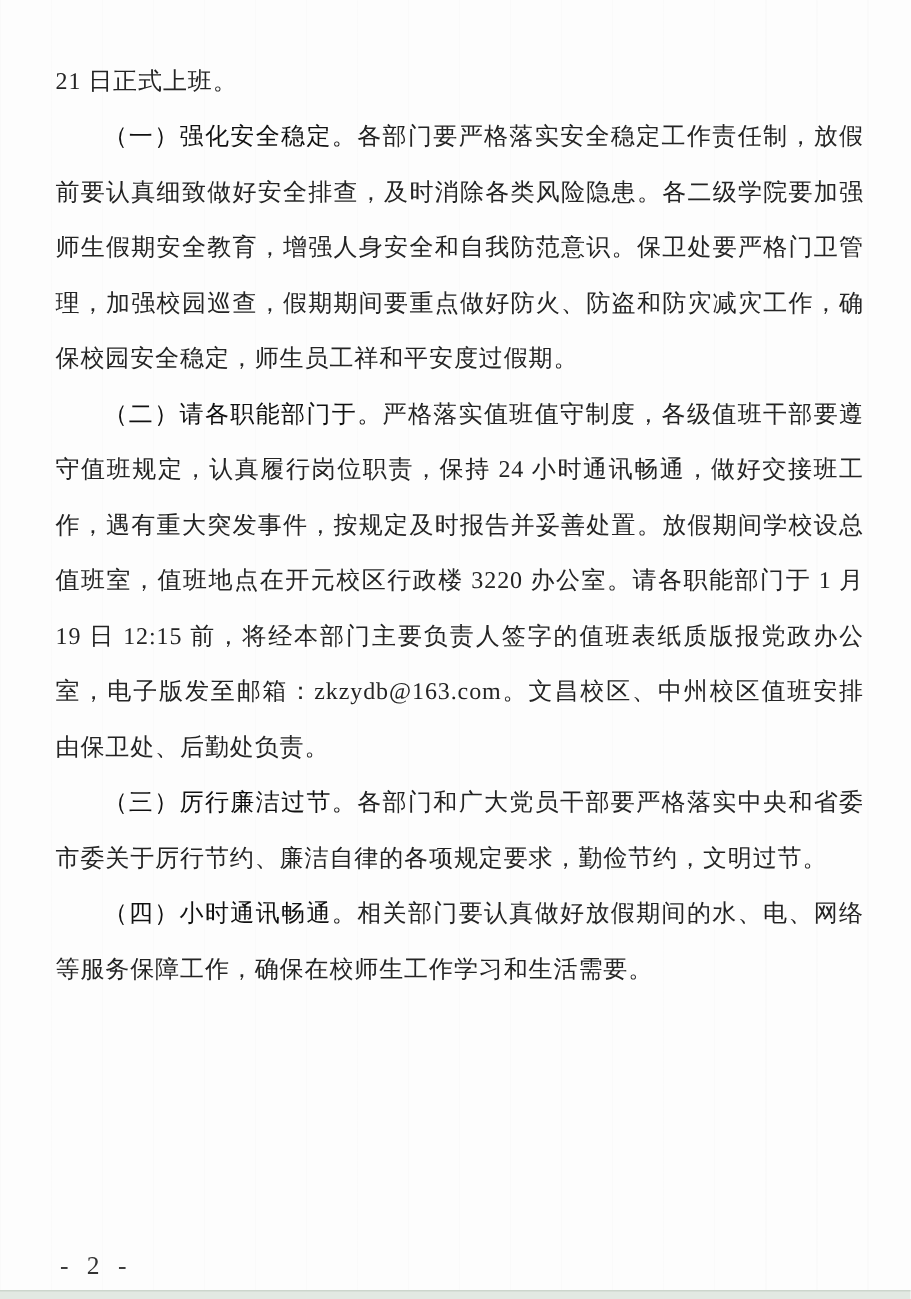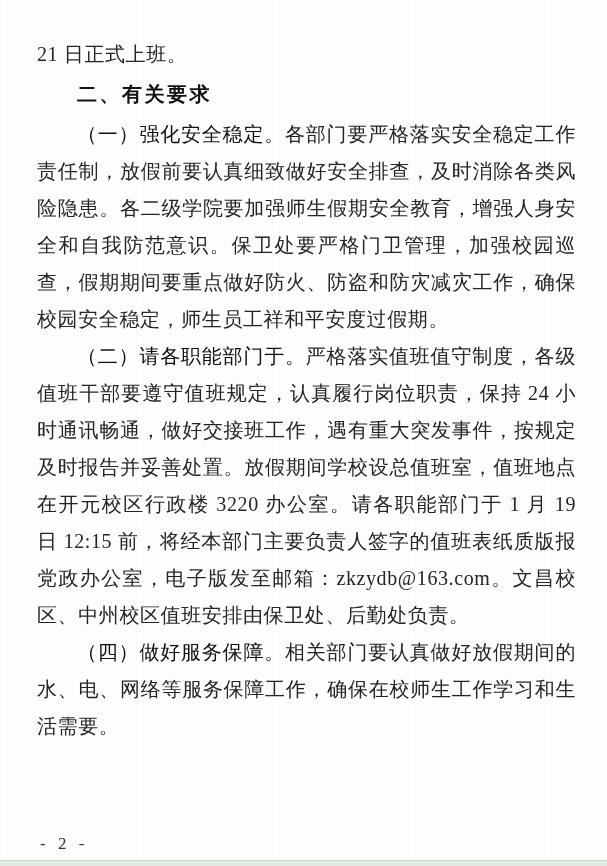"21 日正式上班。" .doc-body { font-size: 20px -> 16px }
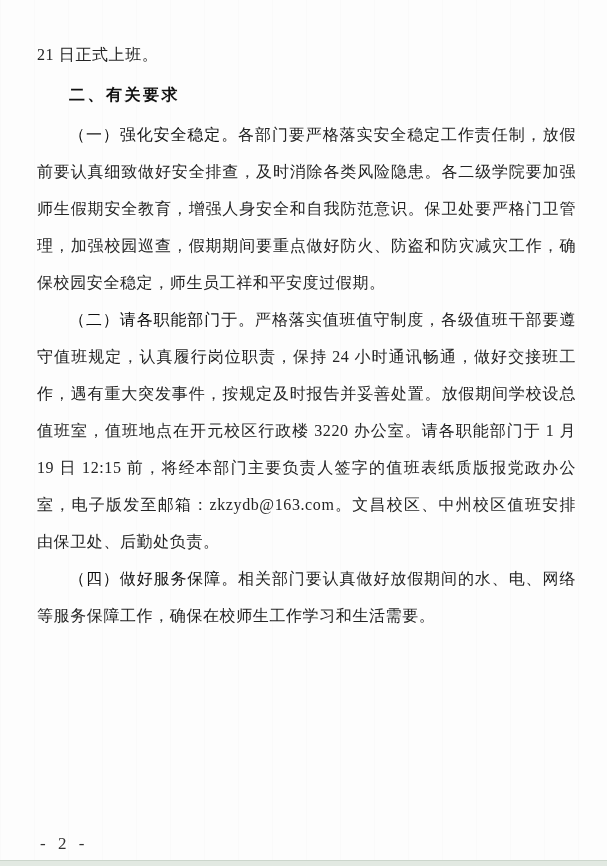"二、有关要求" p.section-heading { html: <p>二、有关要求</p> -> none }
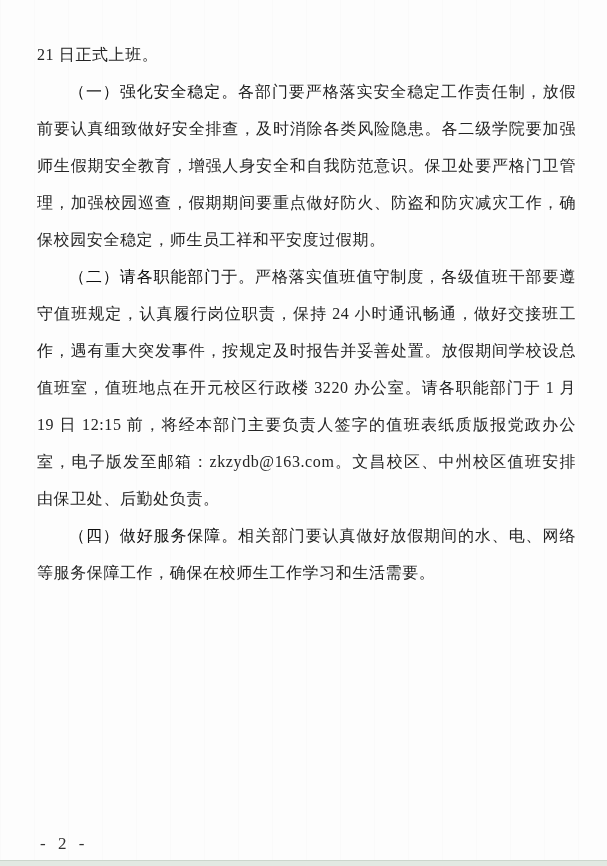"（三）厉行廉洁过节。各部门和广大党员干部要严格落实中央和省委市委关于厉行节约、廉" p.para-indent { html: none -> <p><span>（三）厉行廉洁过节。</span><span>各部门和广大党员干部要严格落实中央和省委市委关于厉行节约、廉洁自律的各项规定要求，勤俭节约，文明过节。</span></p> }
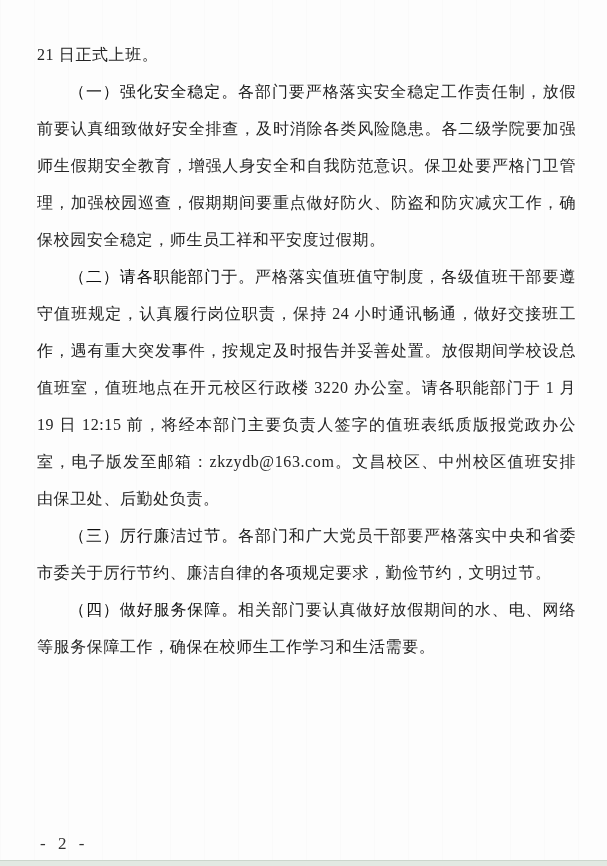"（四）做好服务保障。" span.section-lead { text: 做好服务保障 -> 小时通讯畅通 }
